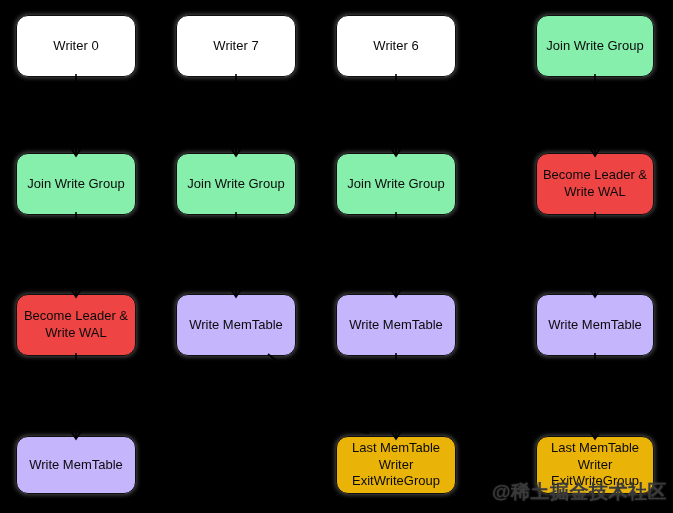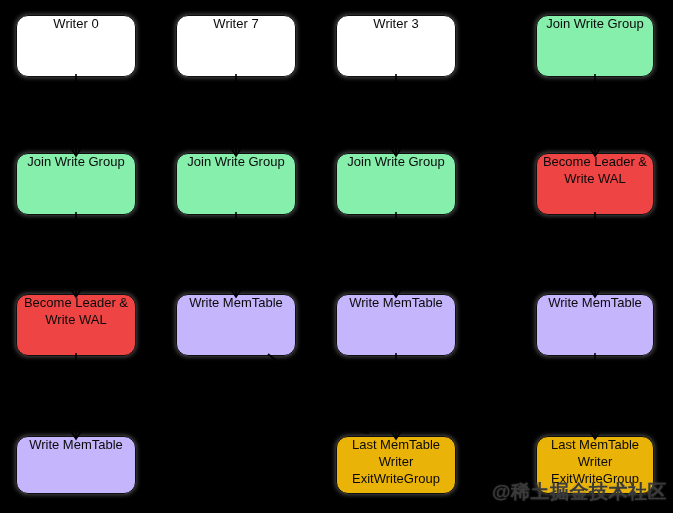"Writer 0" .node { align-items: flex-start -> center }
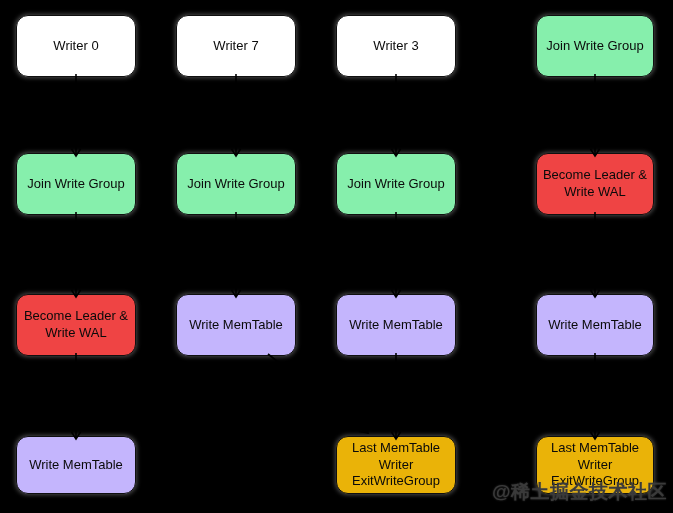"Writer 3" span.lbl { text: 3 -> 6 }
